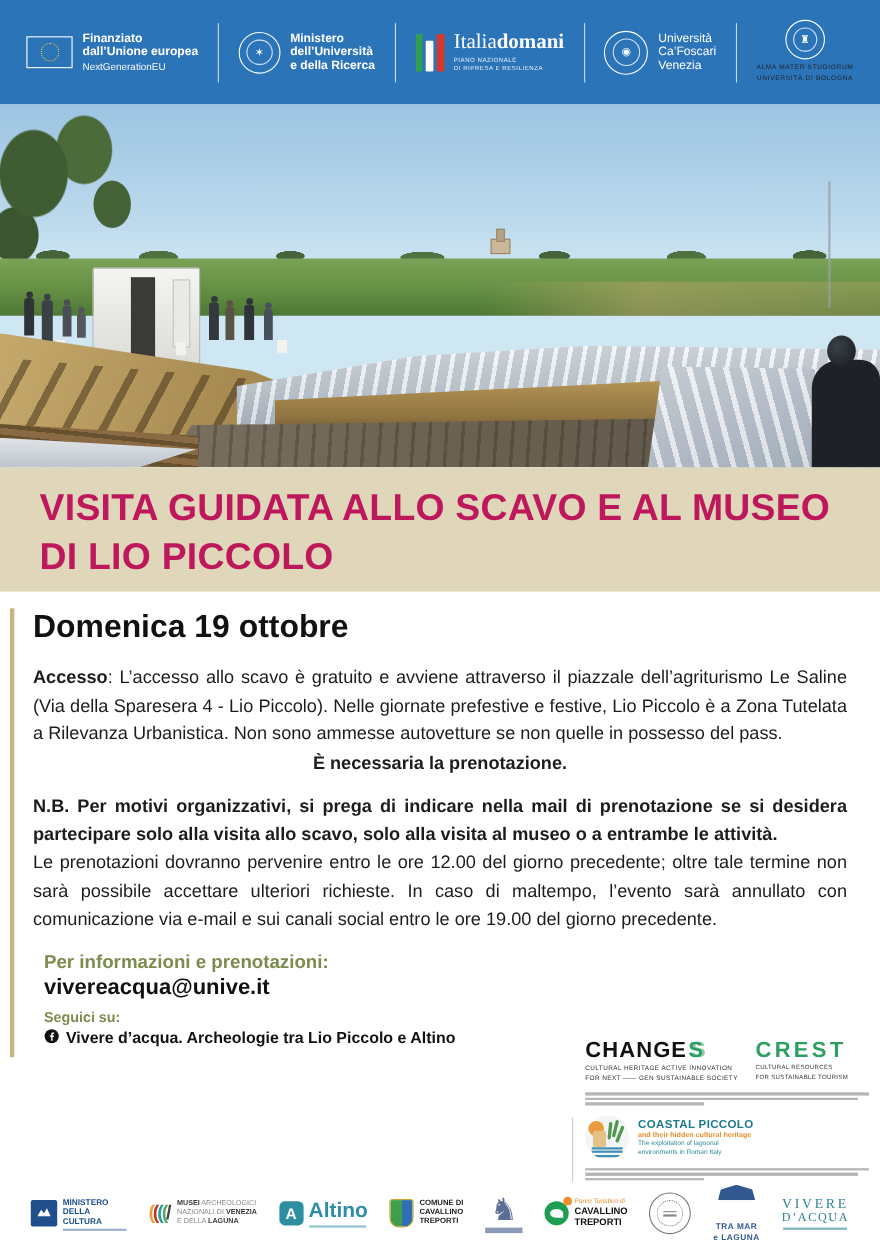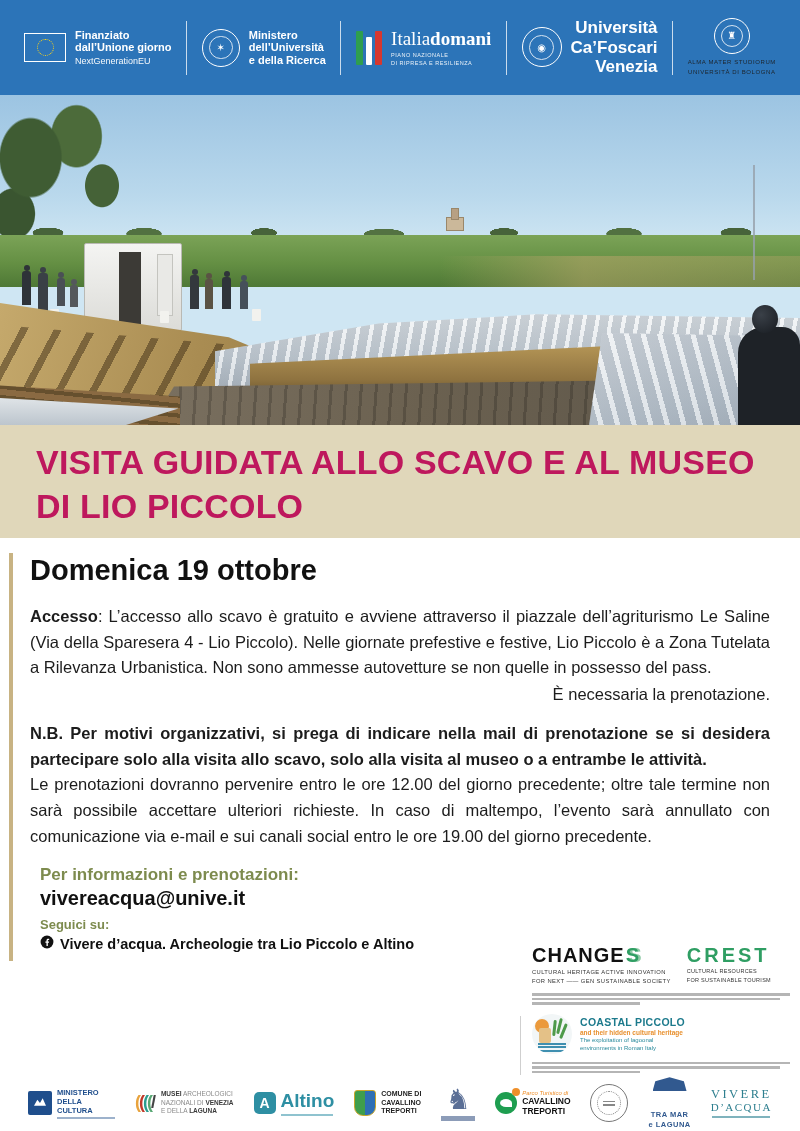"Università" .cafo { font-size: 17px -> 11px; font-weight: 700 -> 400; text-align: right -> none }
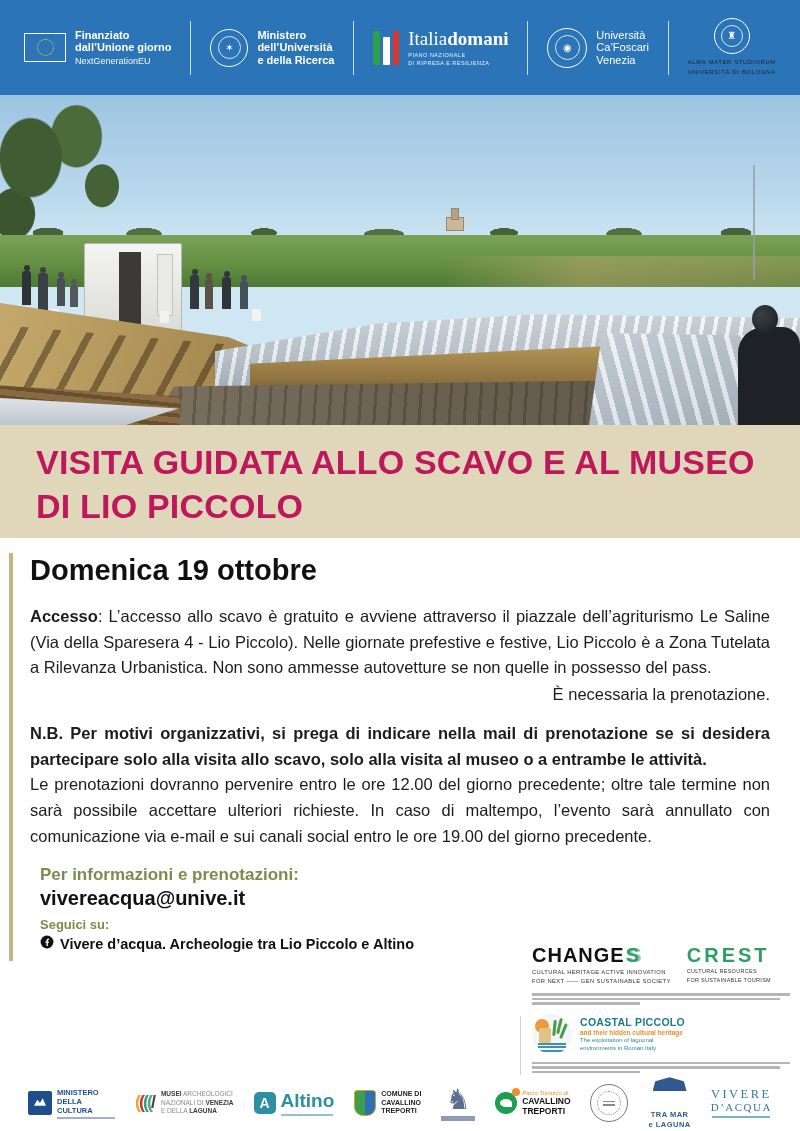"dall’Unione giorno" div.b11 { text: giorno -> europea }
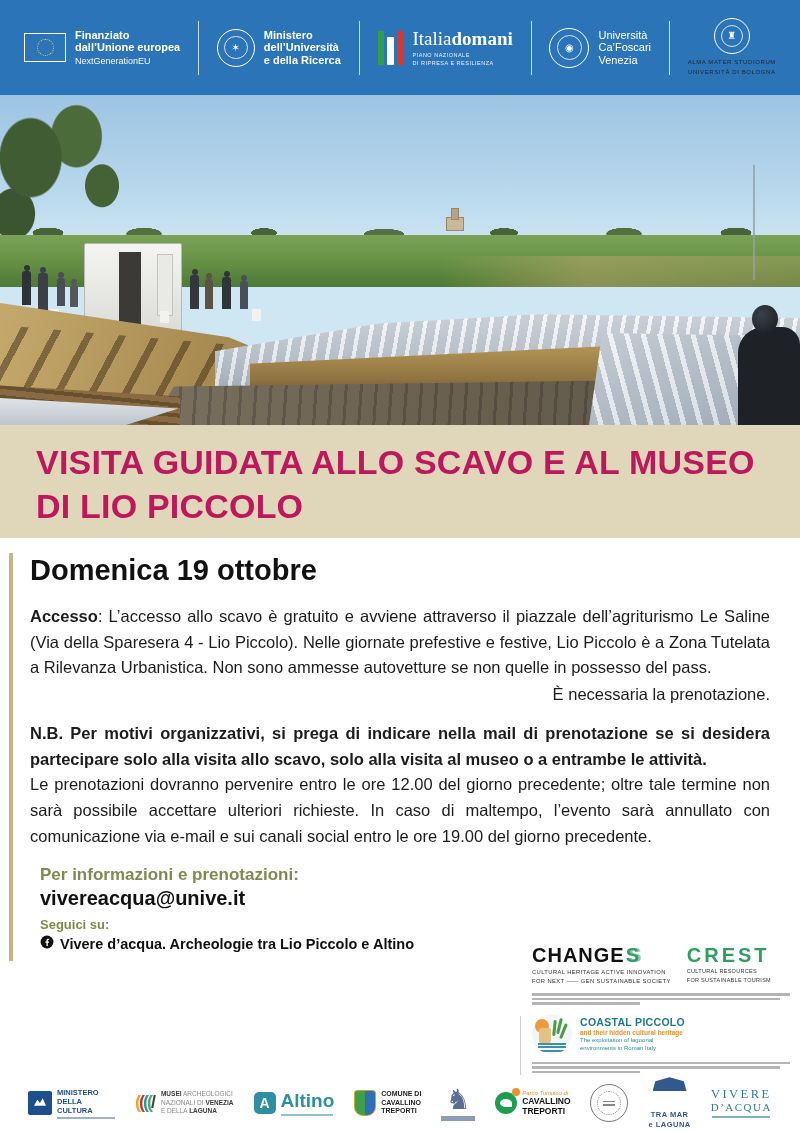"È necessaria la prenotazione." .para.boldline { font-weight: normal -> bold; text-align: right -> center }
